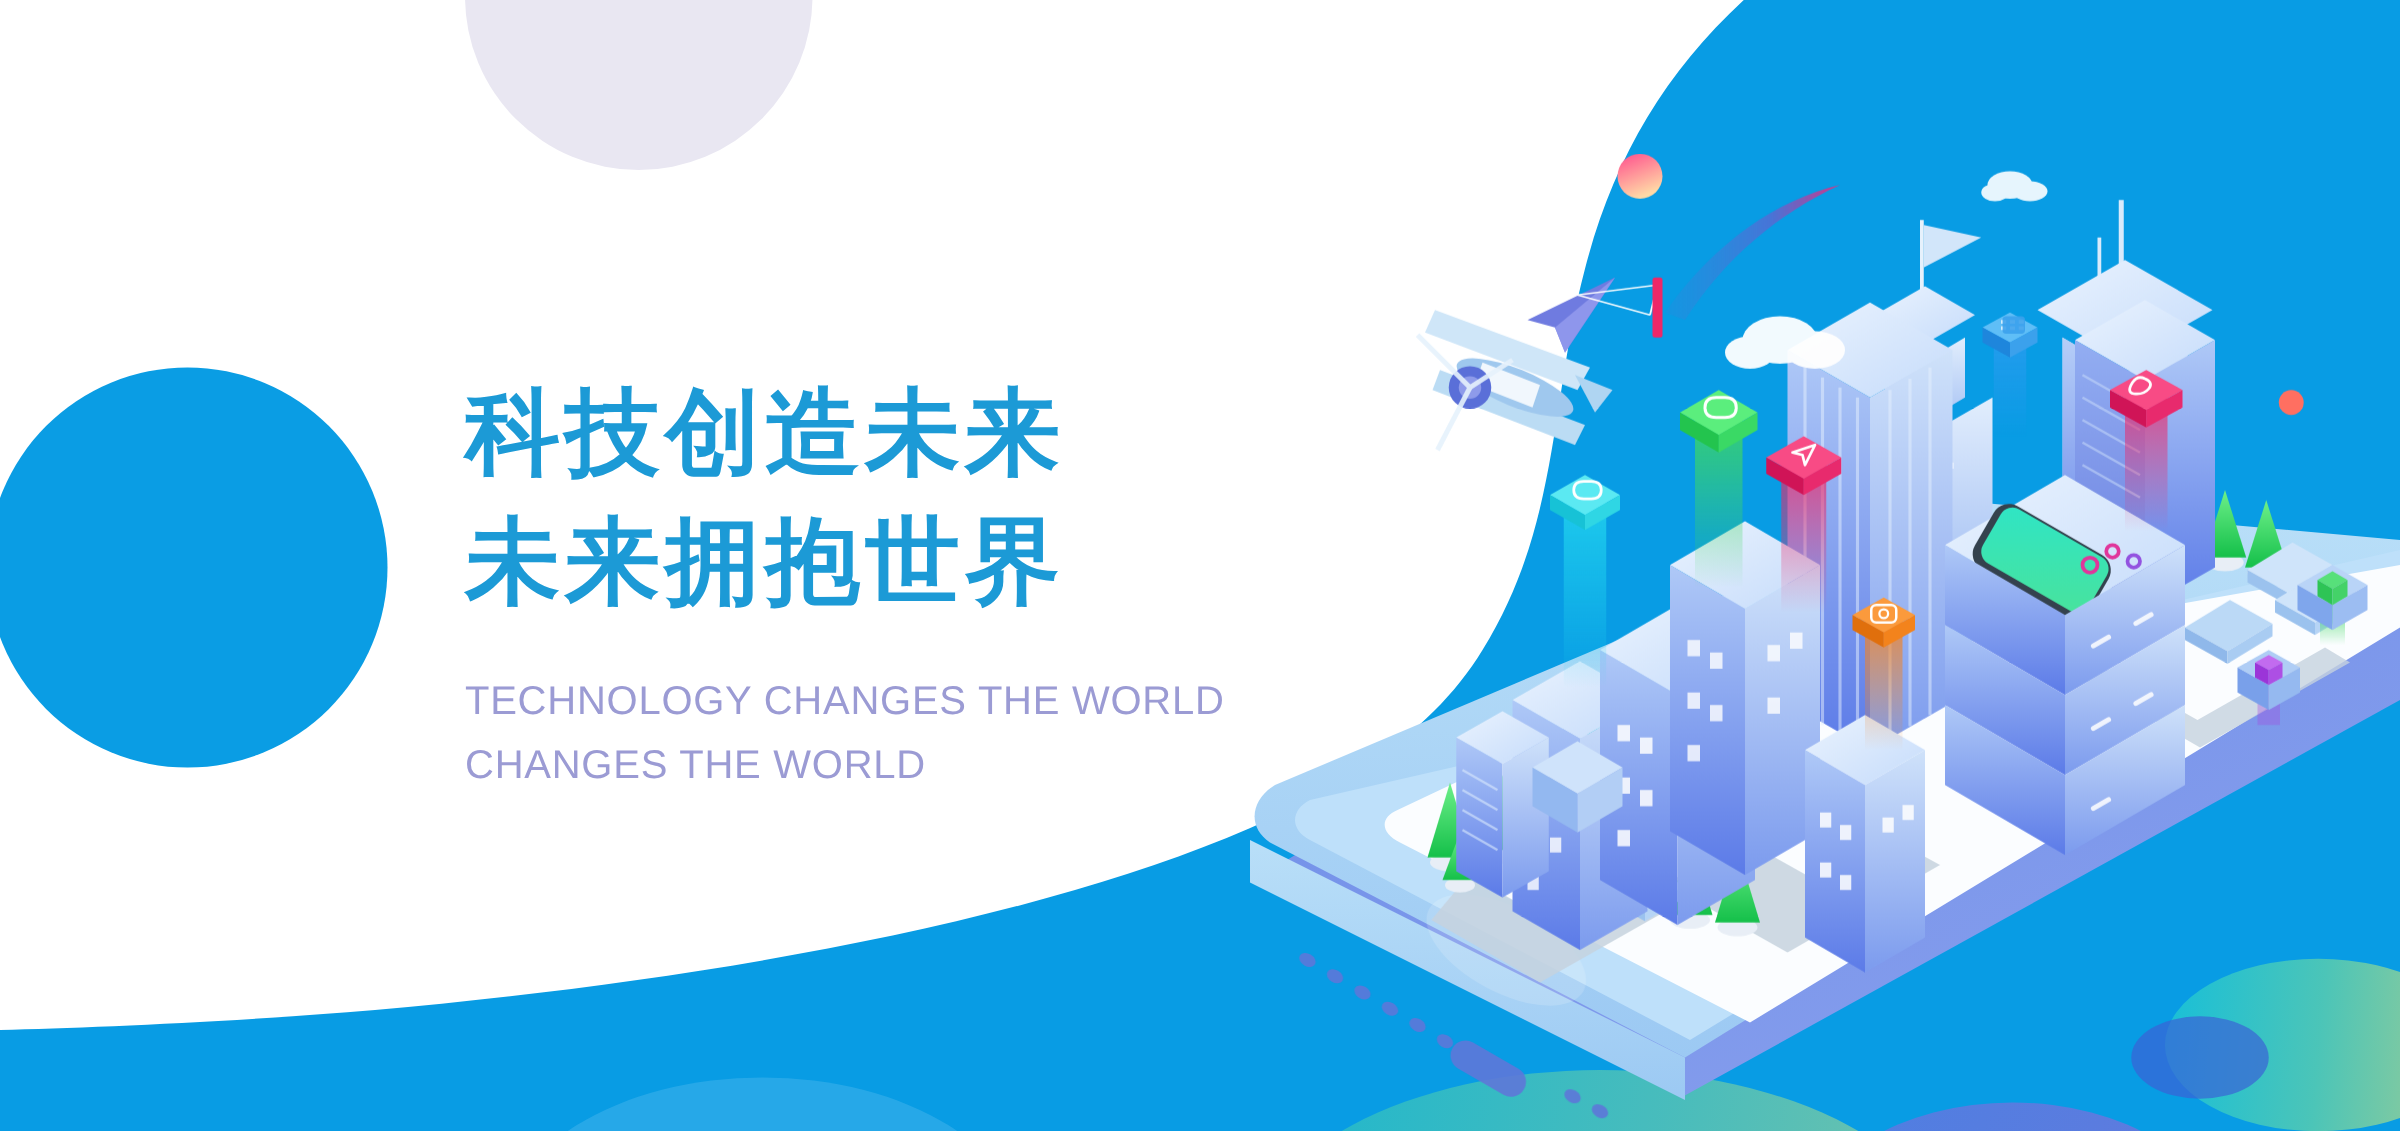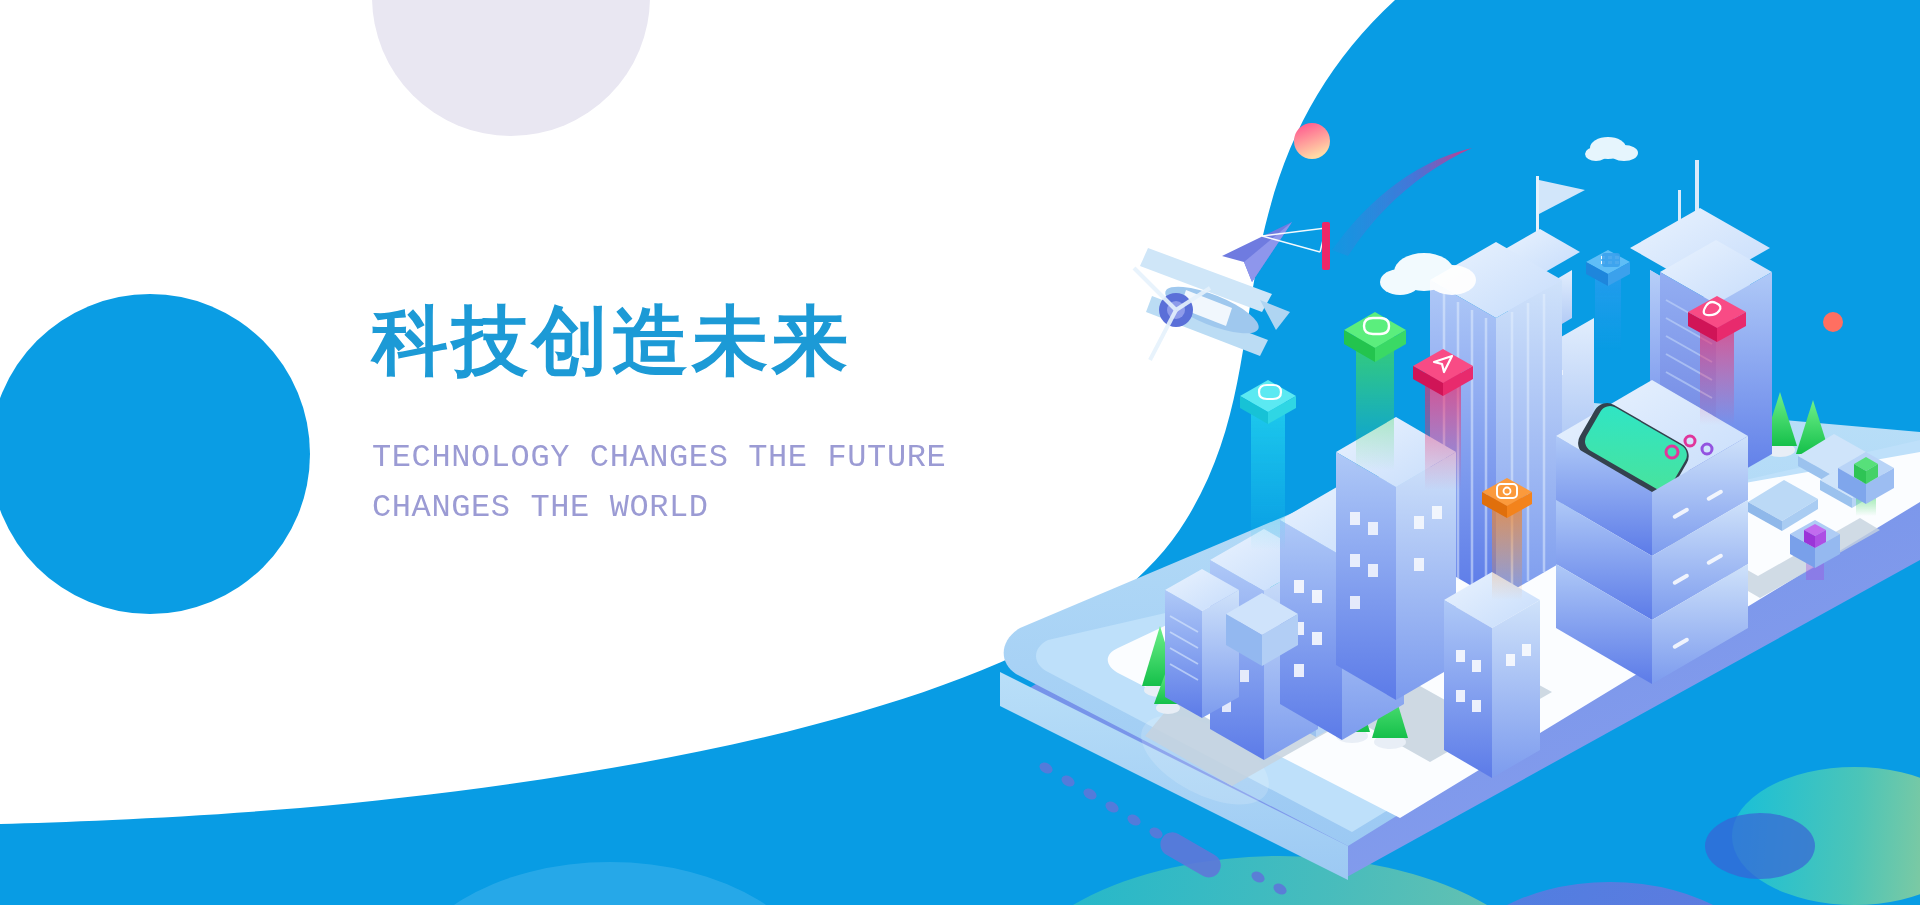"科技创造未来" .copy { font-family: Liberation Mono, monospace -> none }
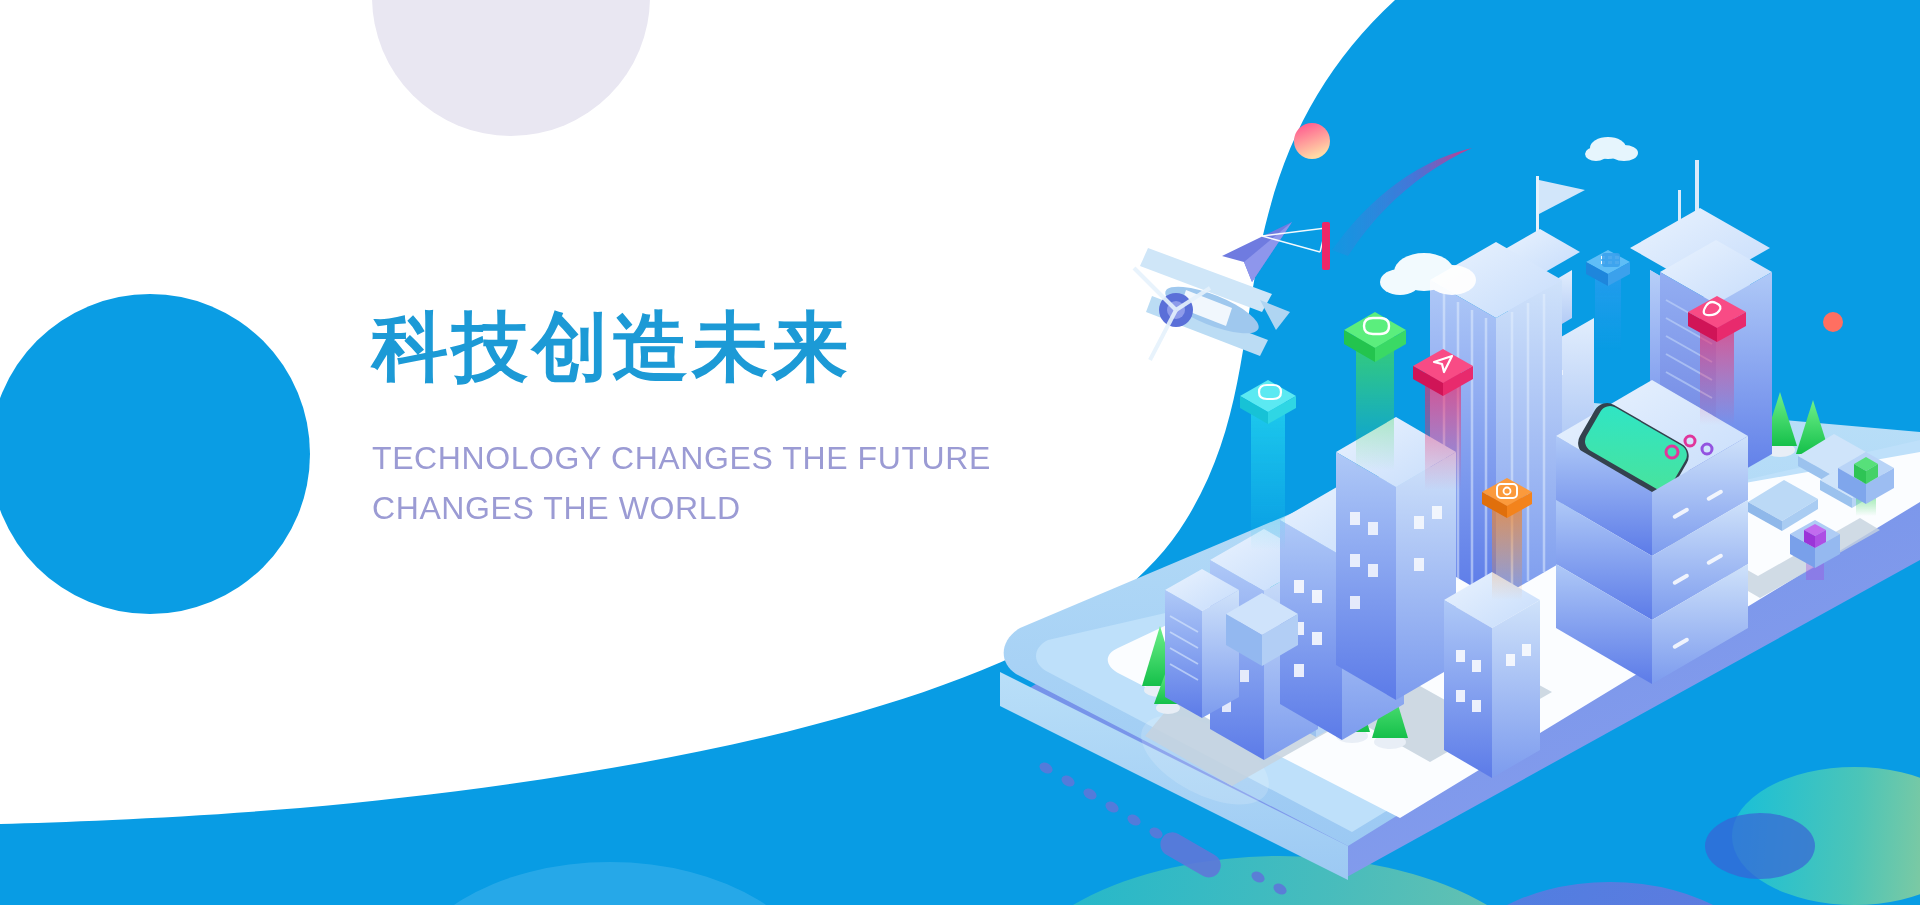"未来拥抱世界" div.headline { html: none -> <div>未来拥抱世界</div> }
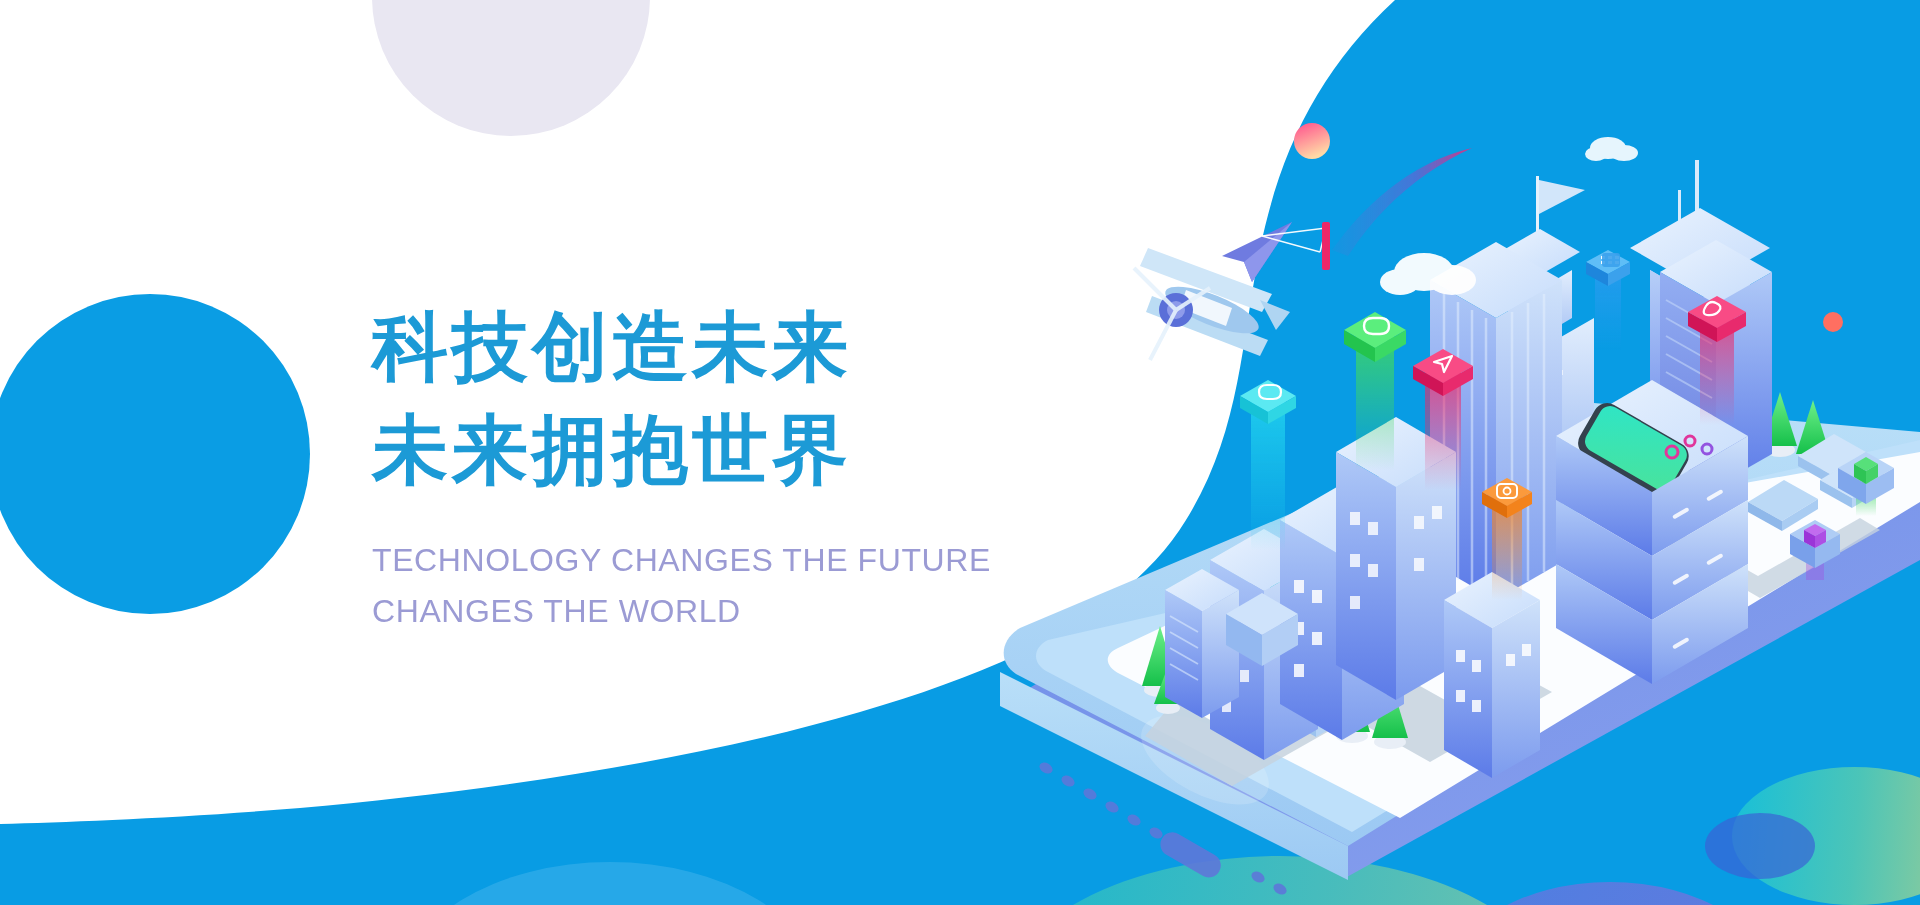"TECHNOLOGY CHANGES THE FUTURE" div.subhead { text: FUTURE -> WORLD }
